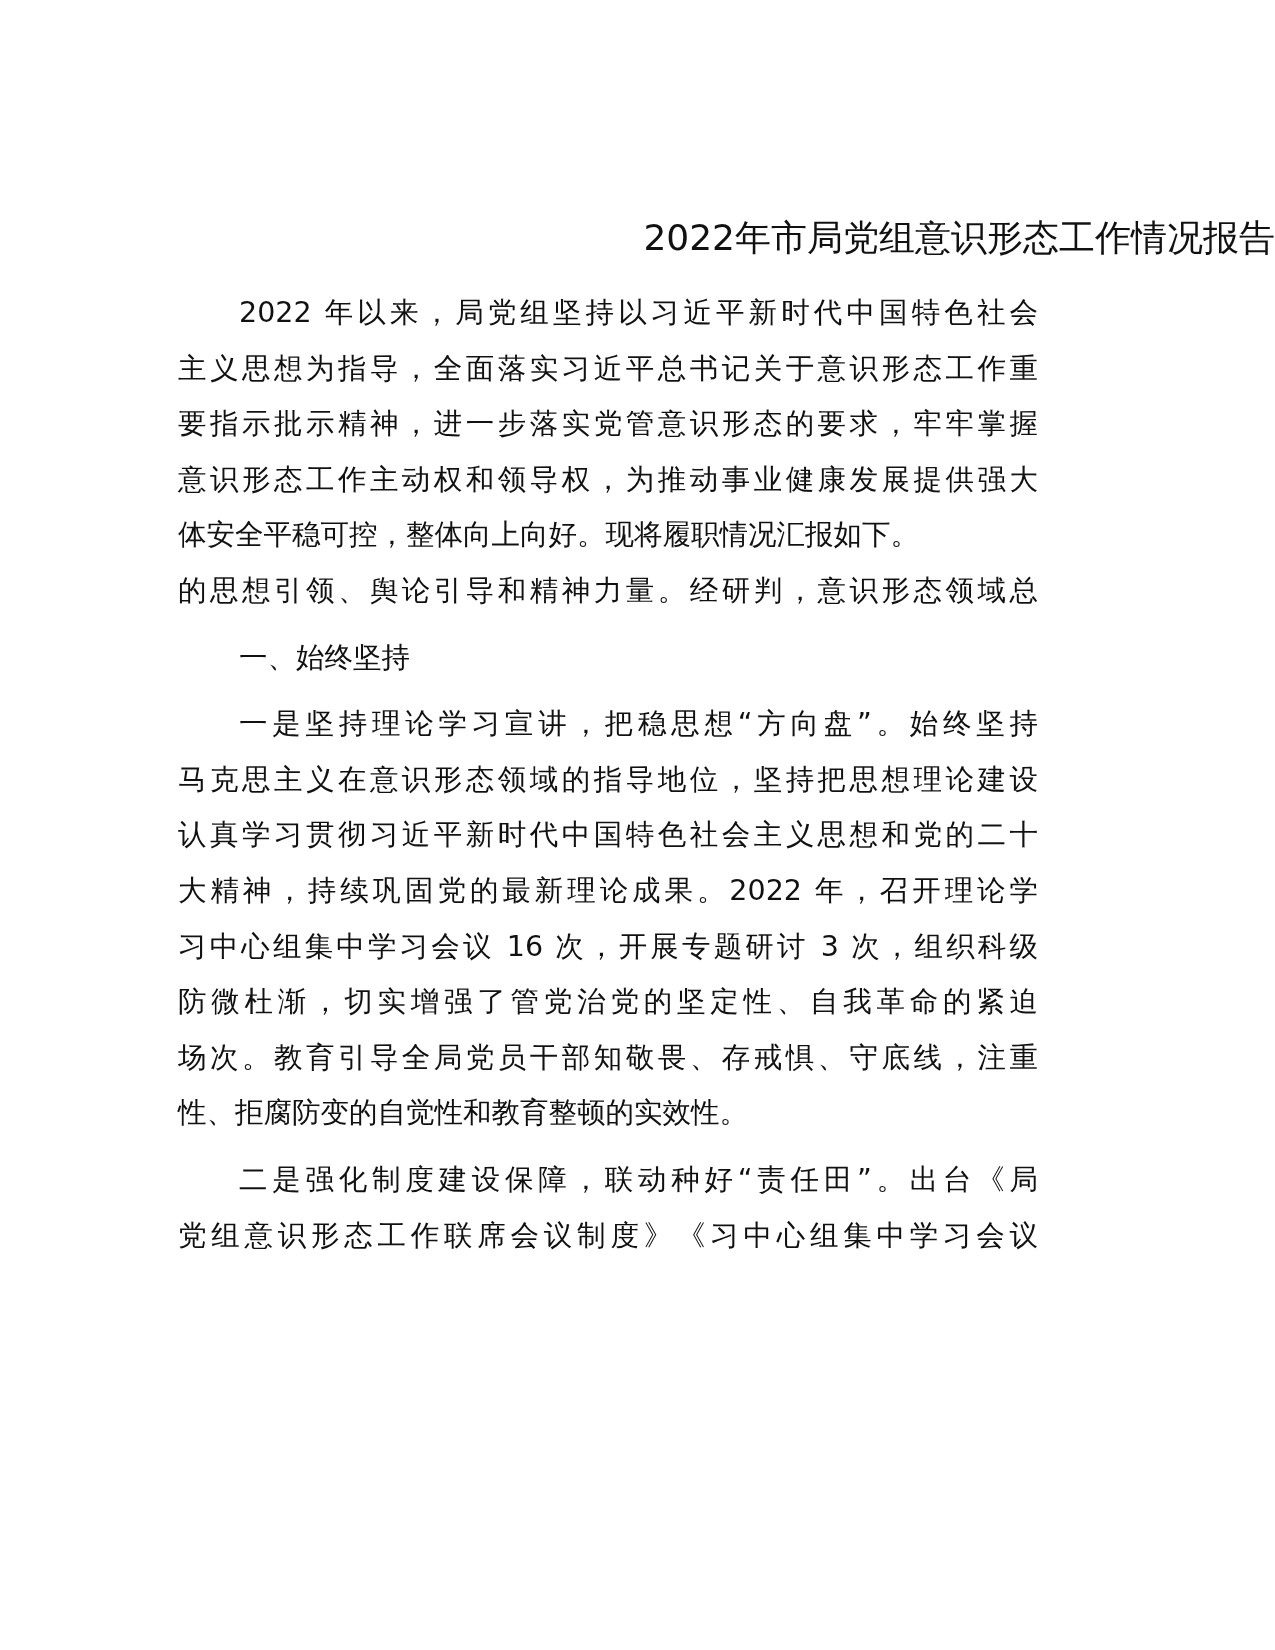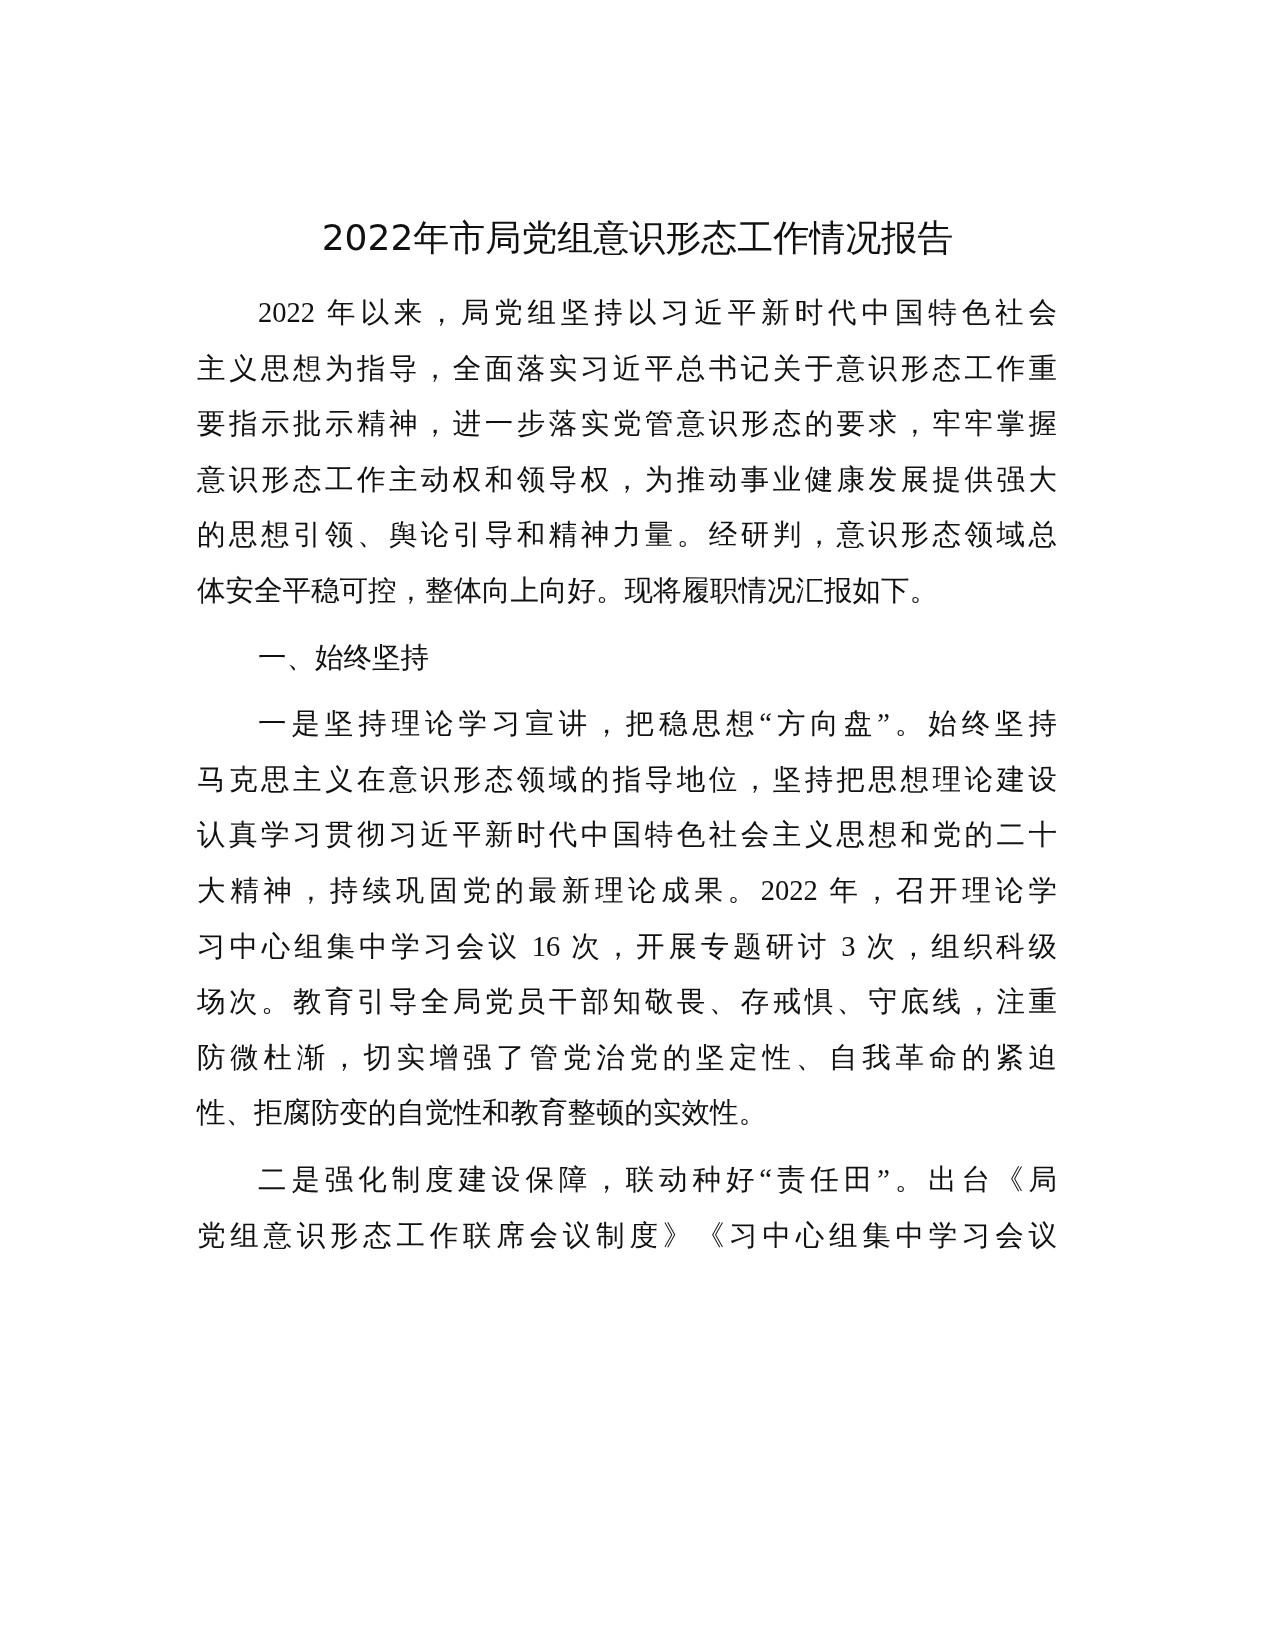"2022年市局党组意识形态工作情况报告" .title { text-align: center -> right }
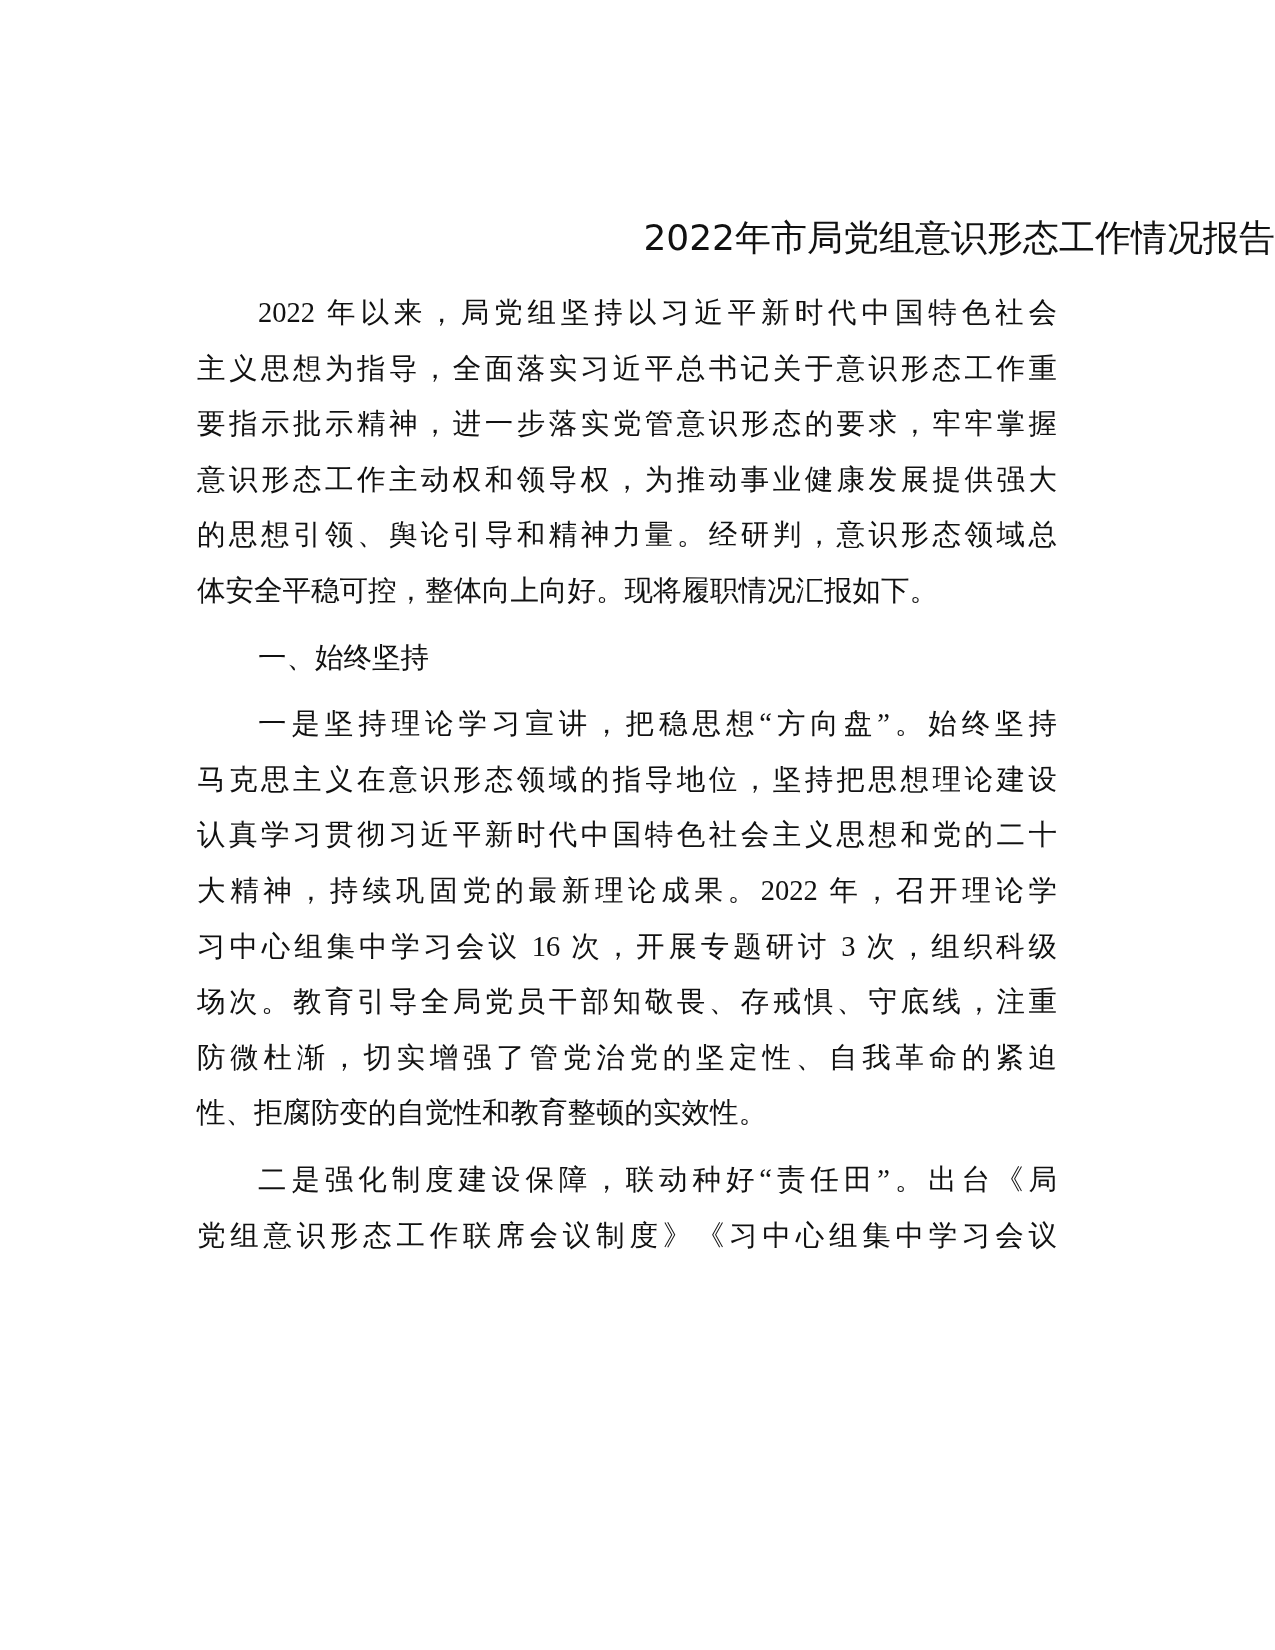"2022 年以来，局党组坚持以习近平新时代中国特色社会" .body-text { font-family: Liberation Serif, serif -> none; left: 197px -> 178px }
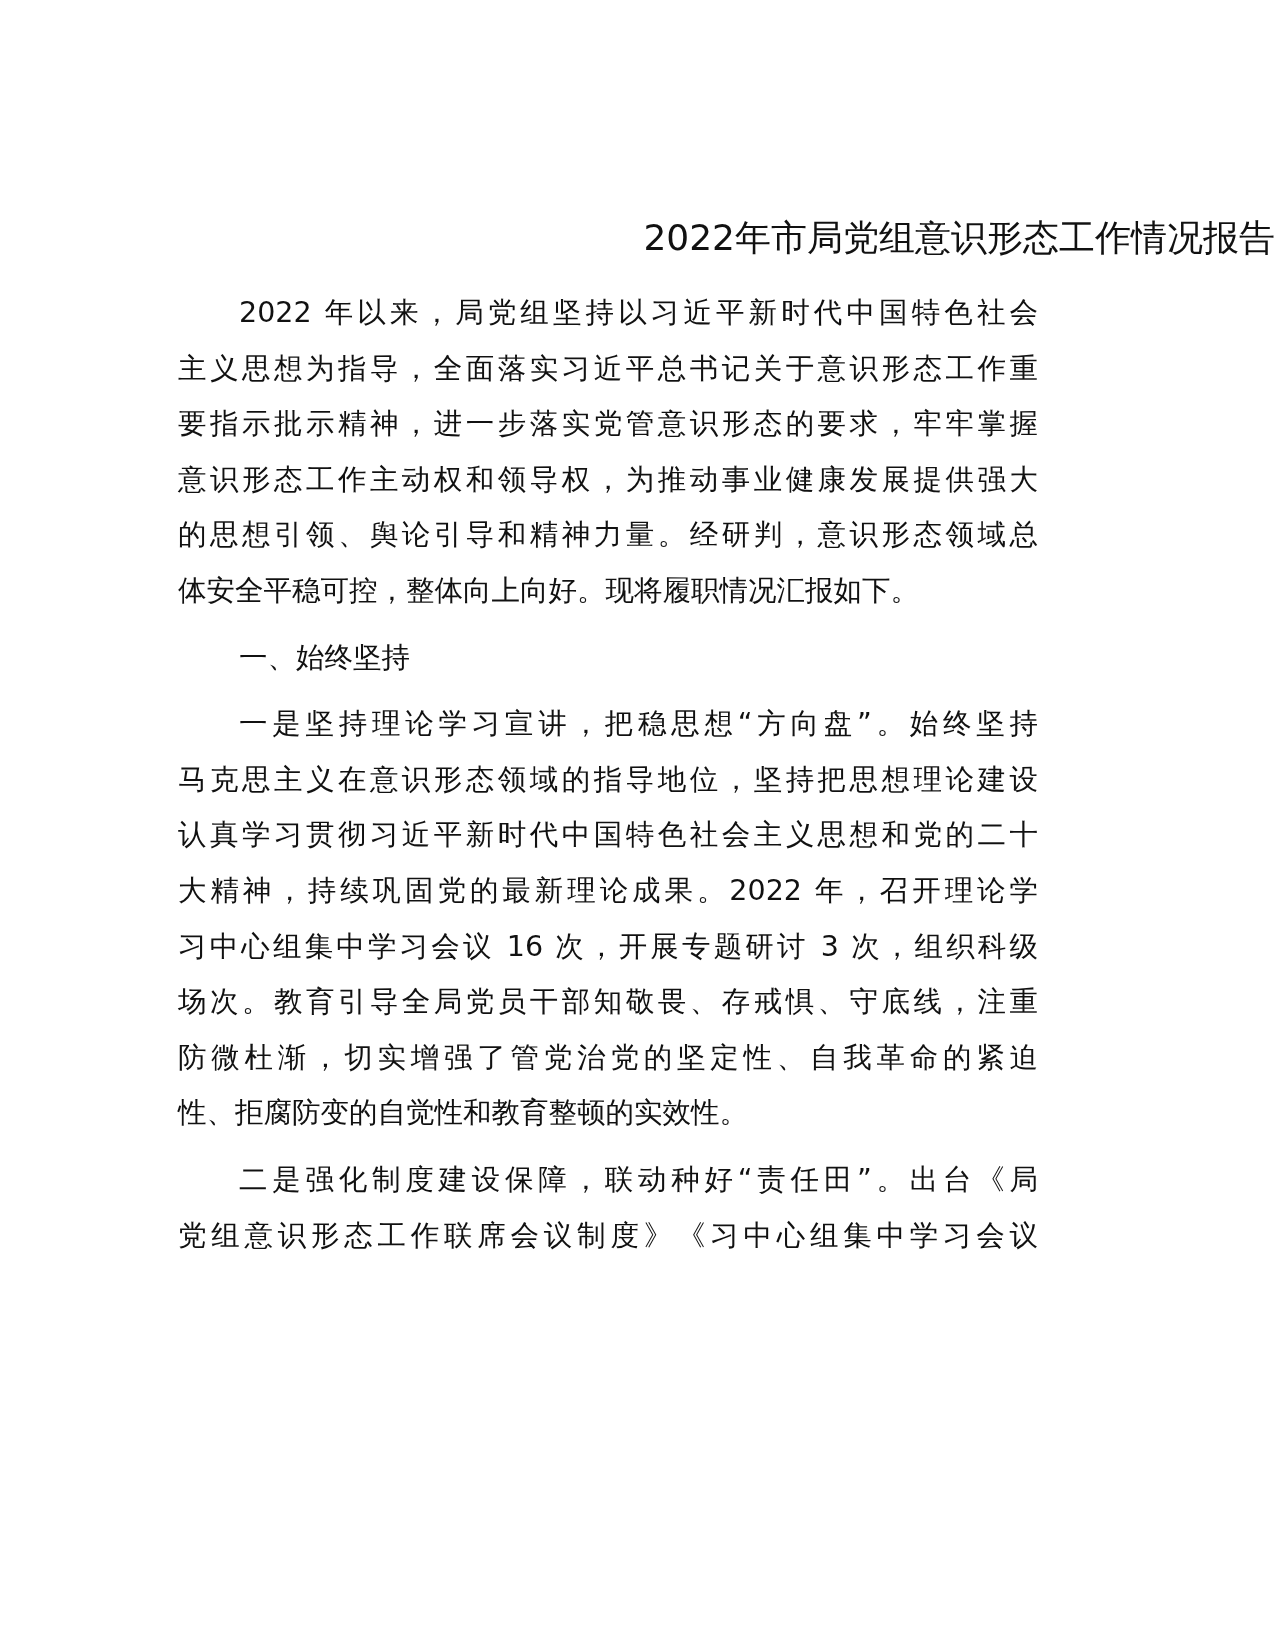"的思想引领、舆论引导和精神力量。经研判，意识形态领域总" span.line { order: before "体安全平稳可控，整体向上向好。现将履职情况汇报如下。" -> after "体安全平稳可控，整体向上向好。现将履职情况汇报如下。" }
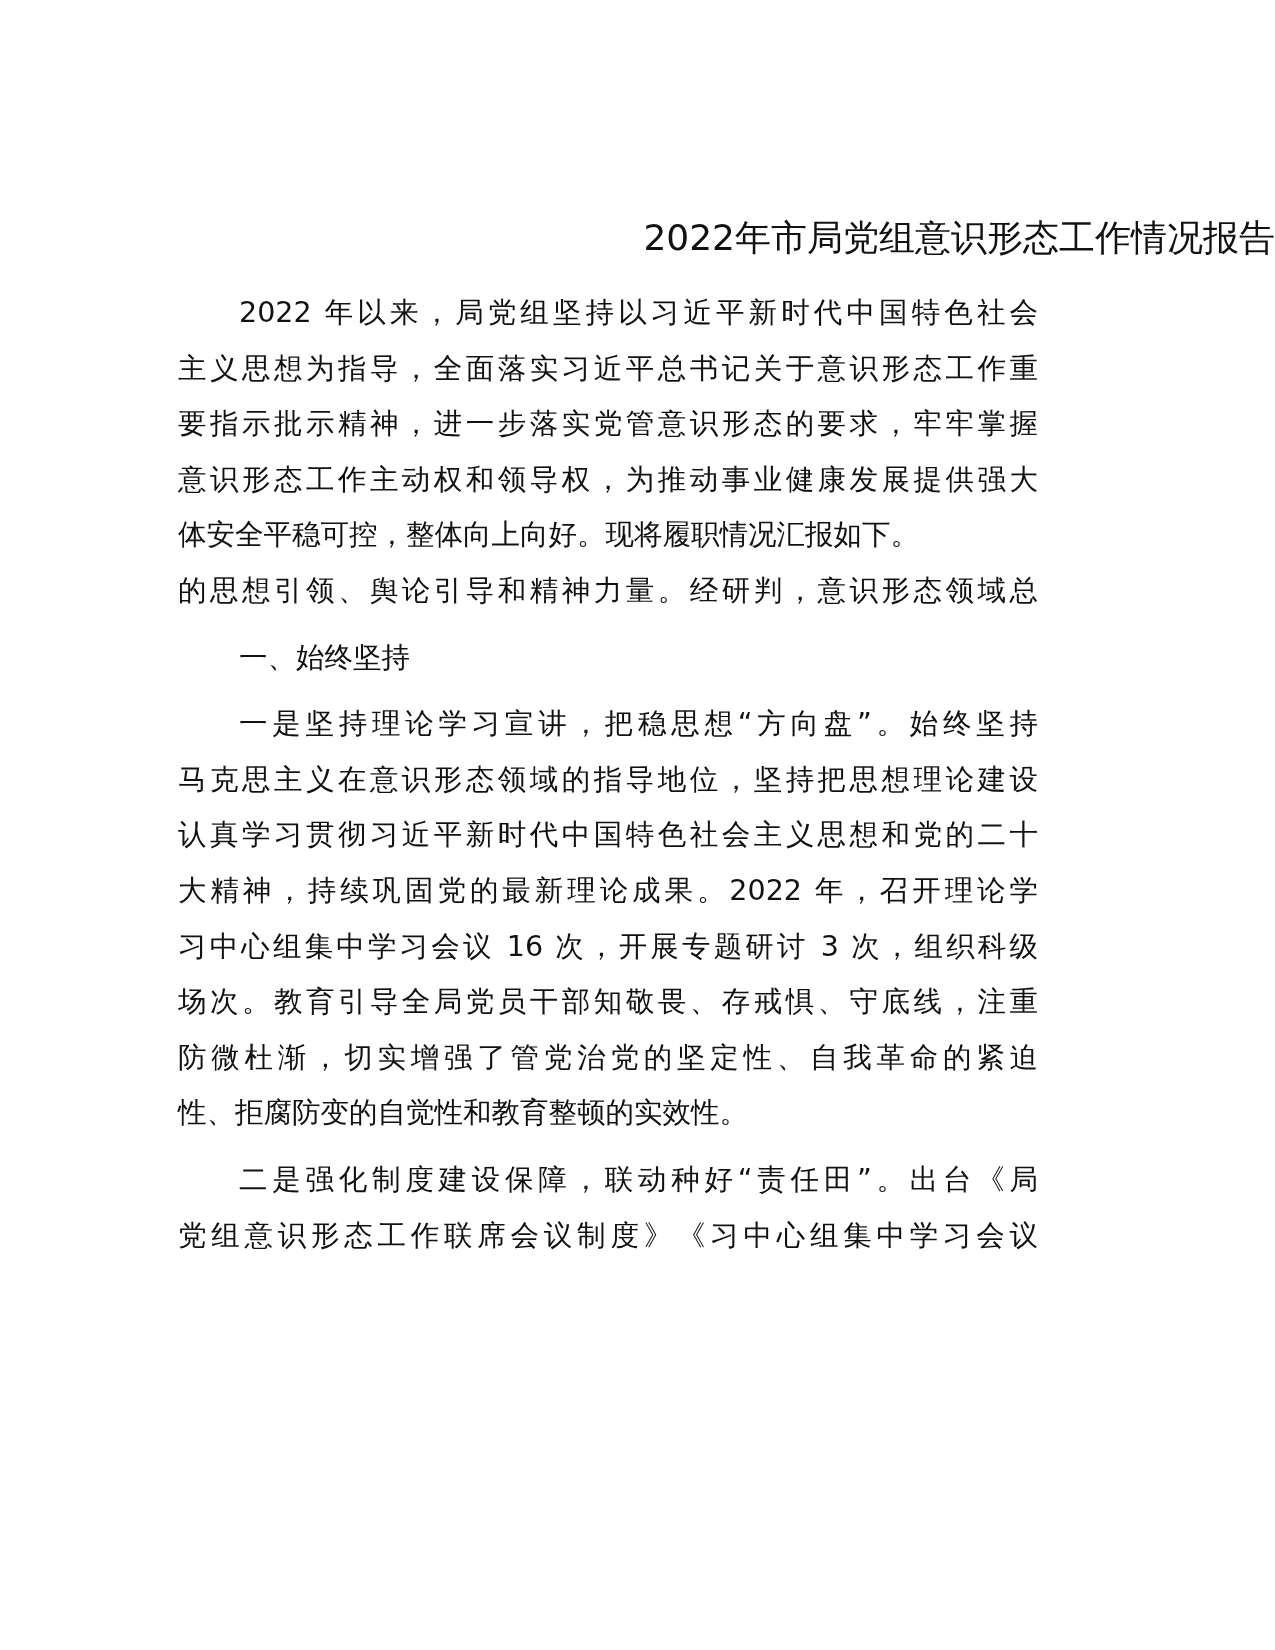"场次。教育引导全局党员干部知敬畏、存戒惧、守底线，注重" span.line { order: before "防微杜渐，切实增强了管党治党的坚定性、自我革命的紧迫" -> after "防微杜渐，切实增强了管党治党的坚定性、自我革命的紧迫" }
